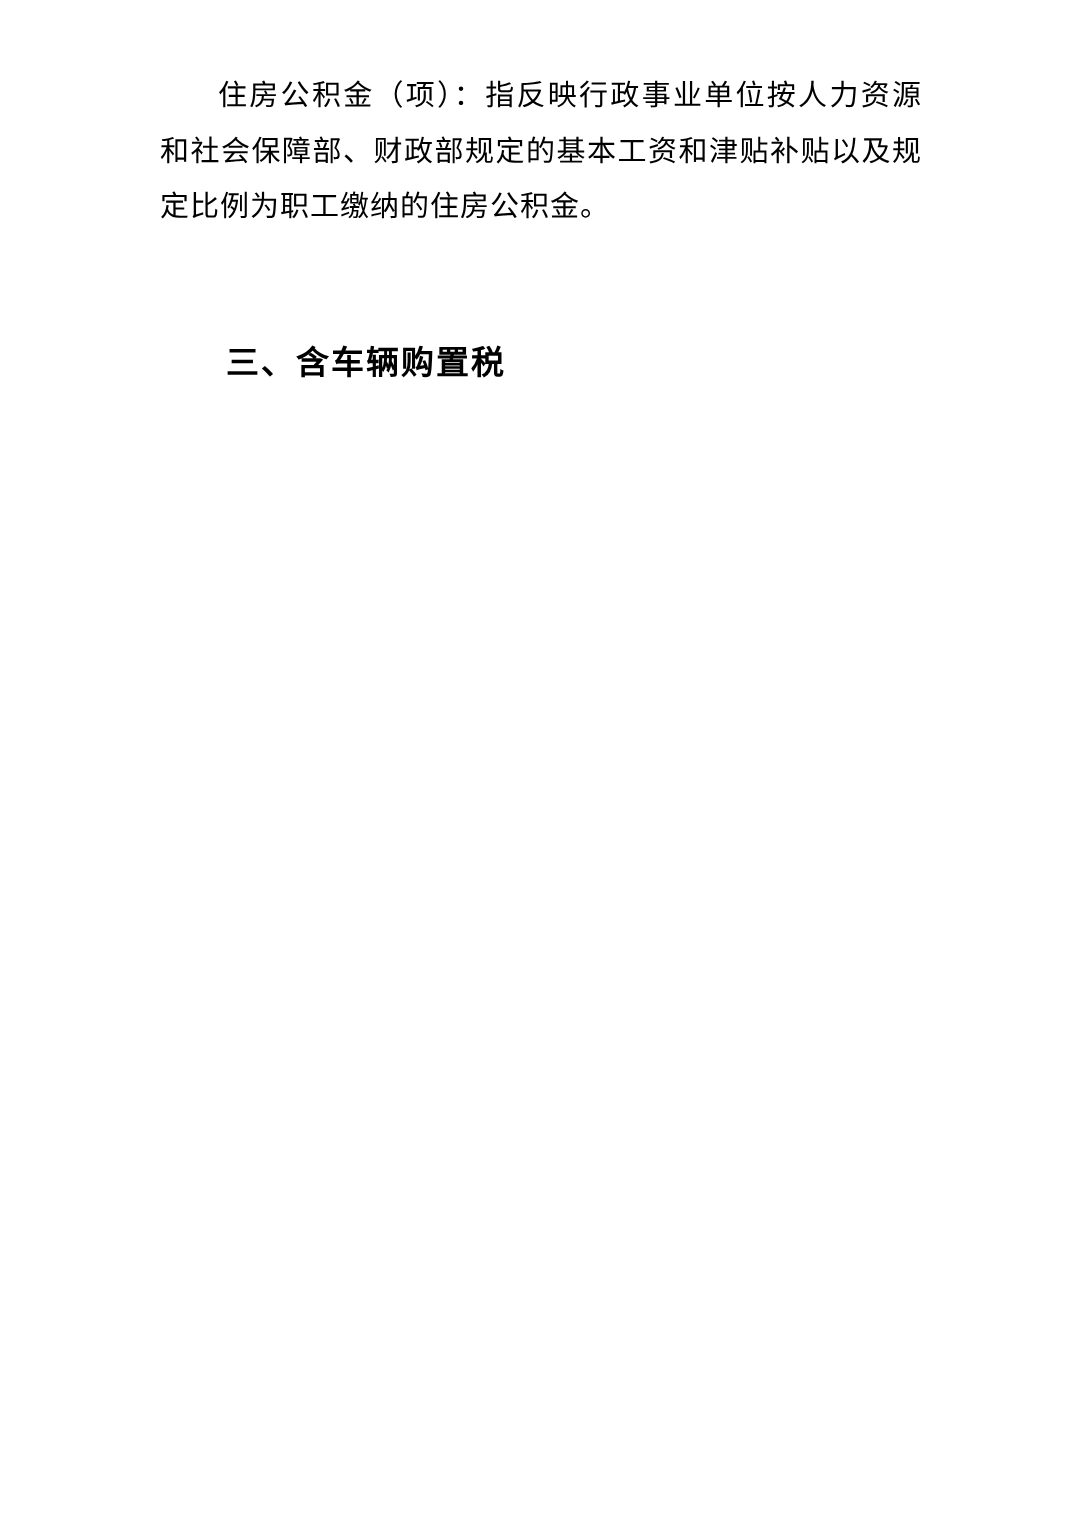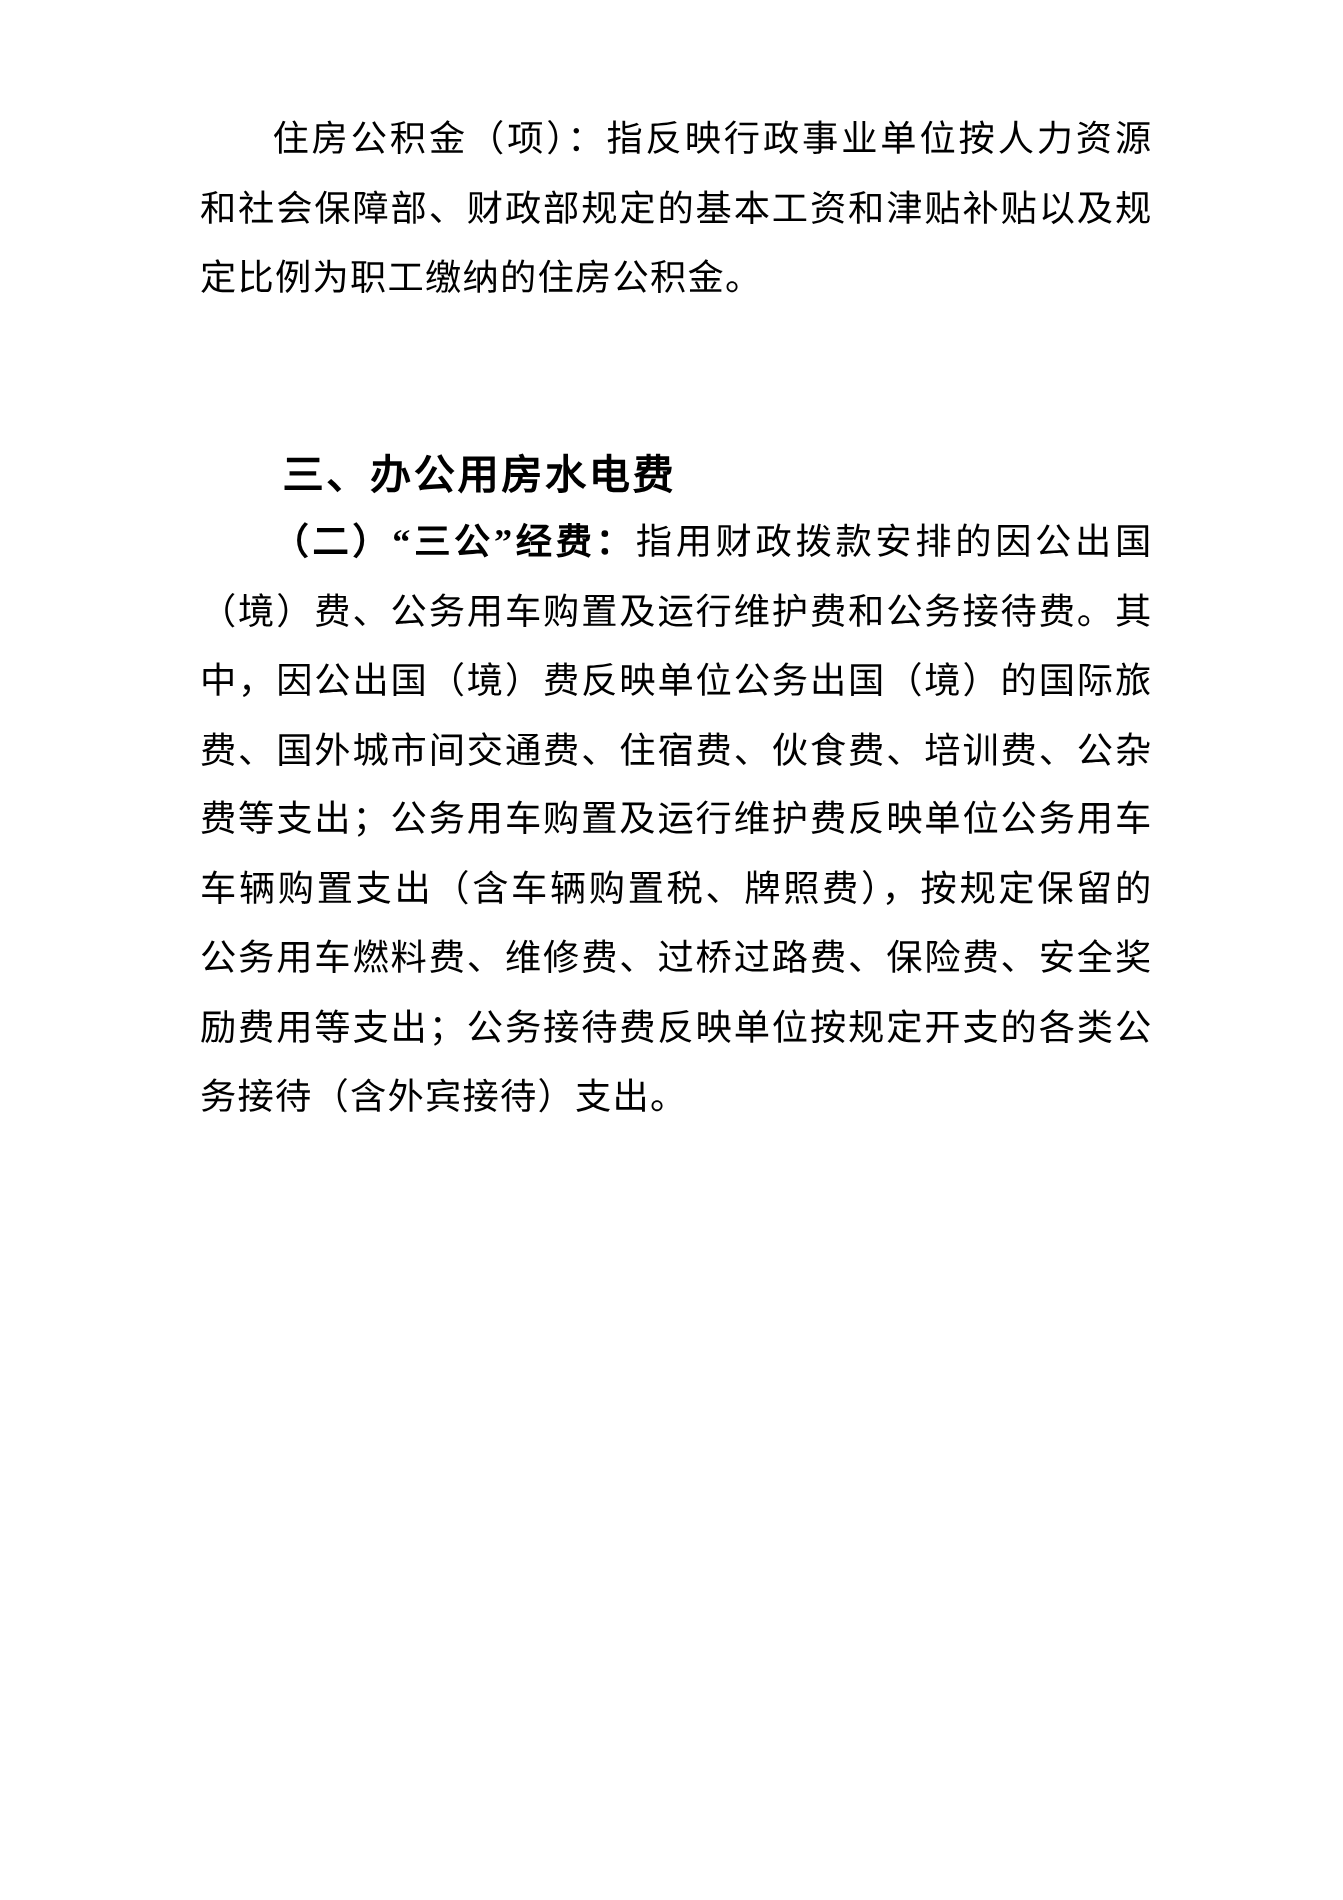"住房公积金（项）：指反映行政事业单位按人力资源和社会保障部、财政部规定的基本工资" .page { padding: 85px 152px 0 160px -> 68px 152px 0 160px }
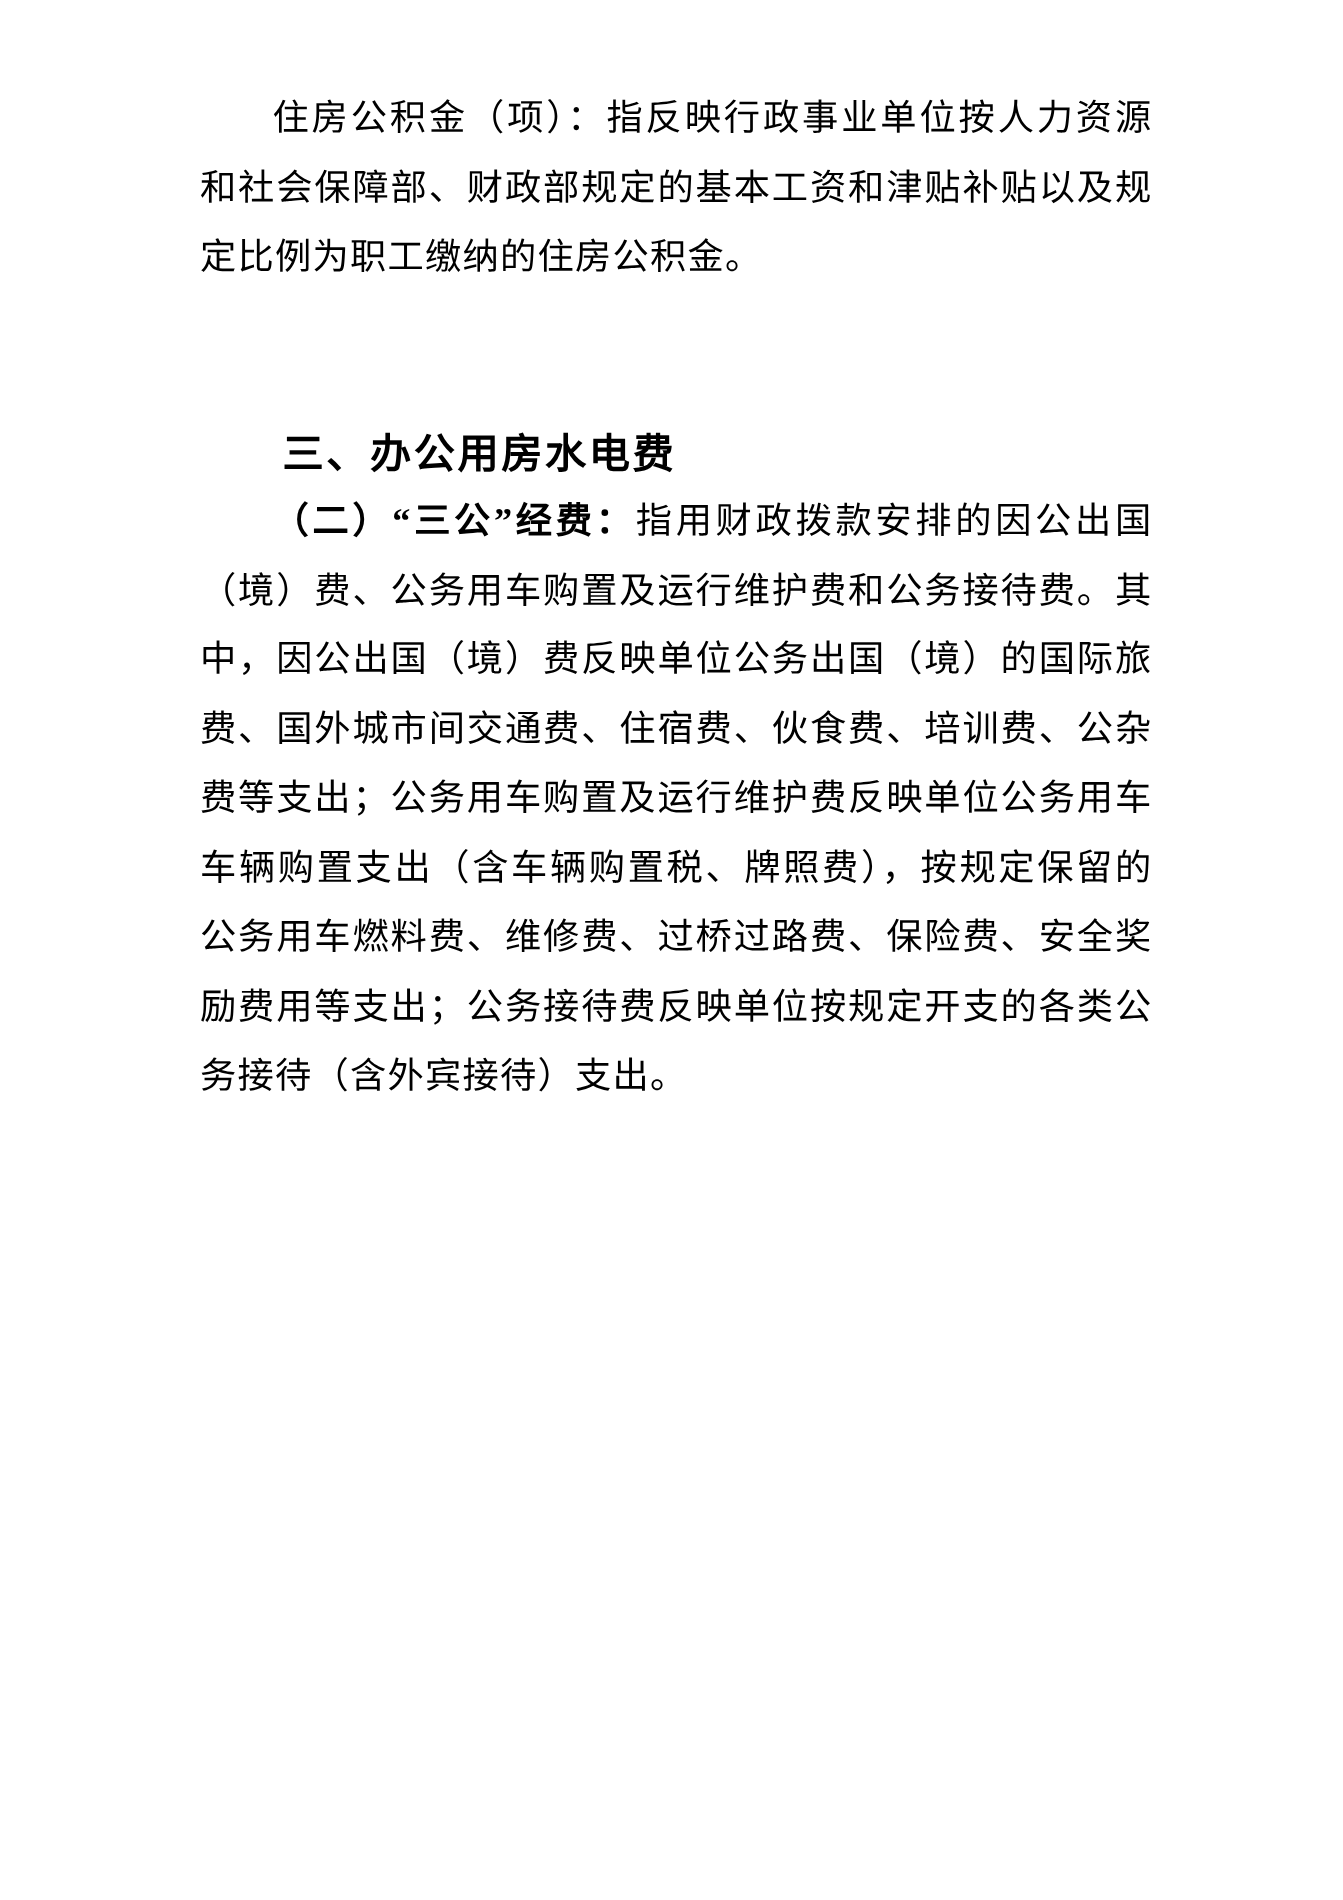"三、办公用房水电费" h2.section-heading { text: 办公用房水电费 -> 含车辆购置税 }
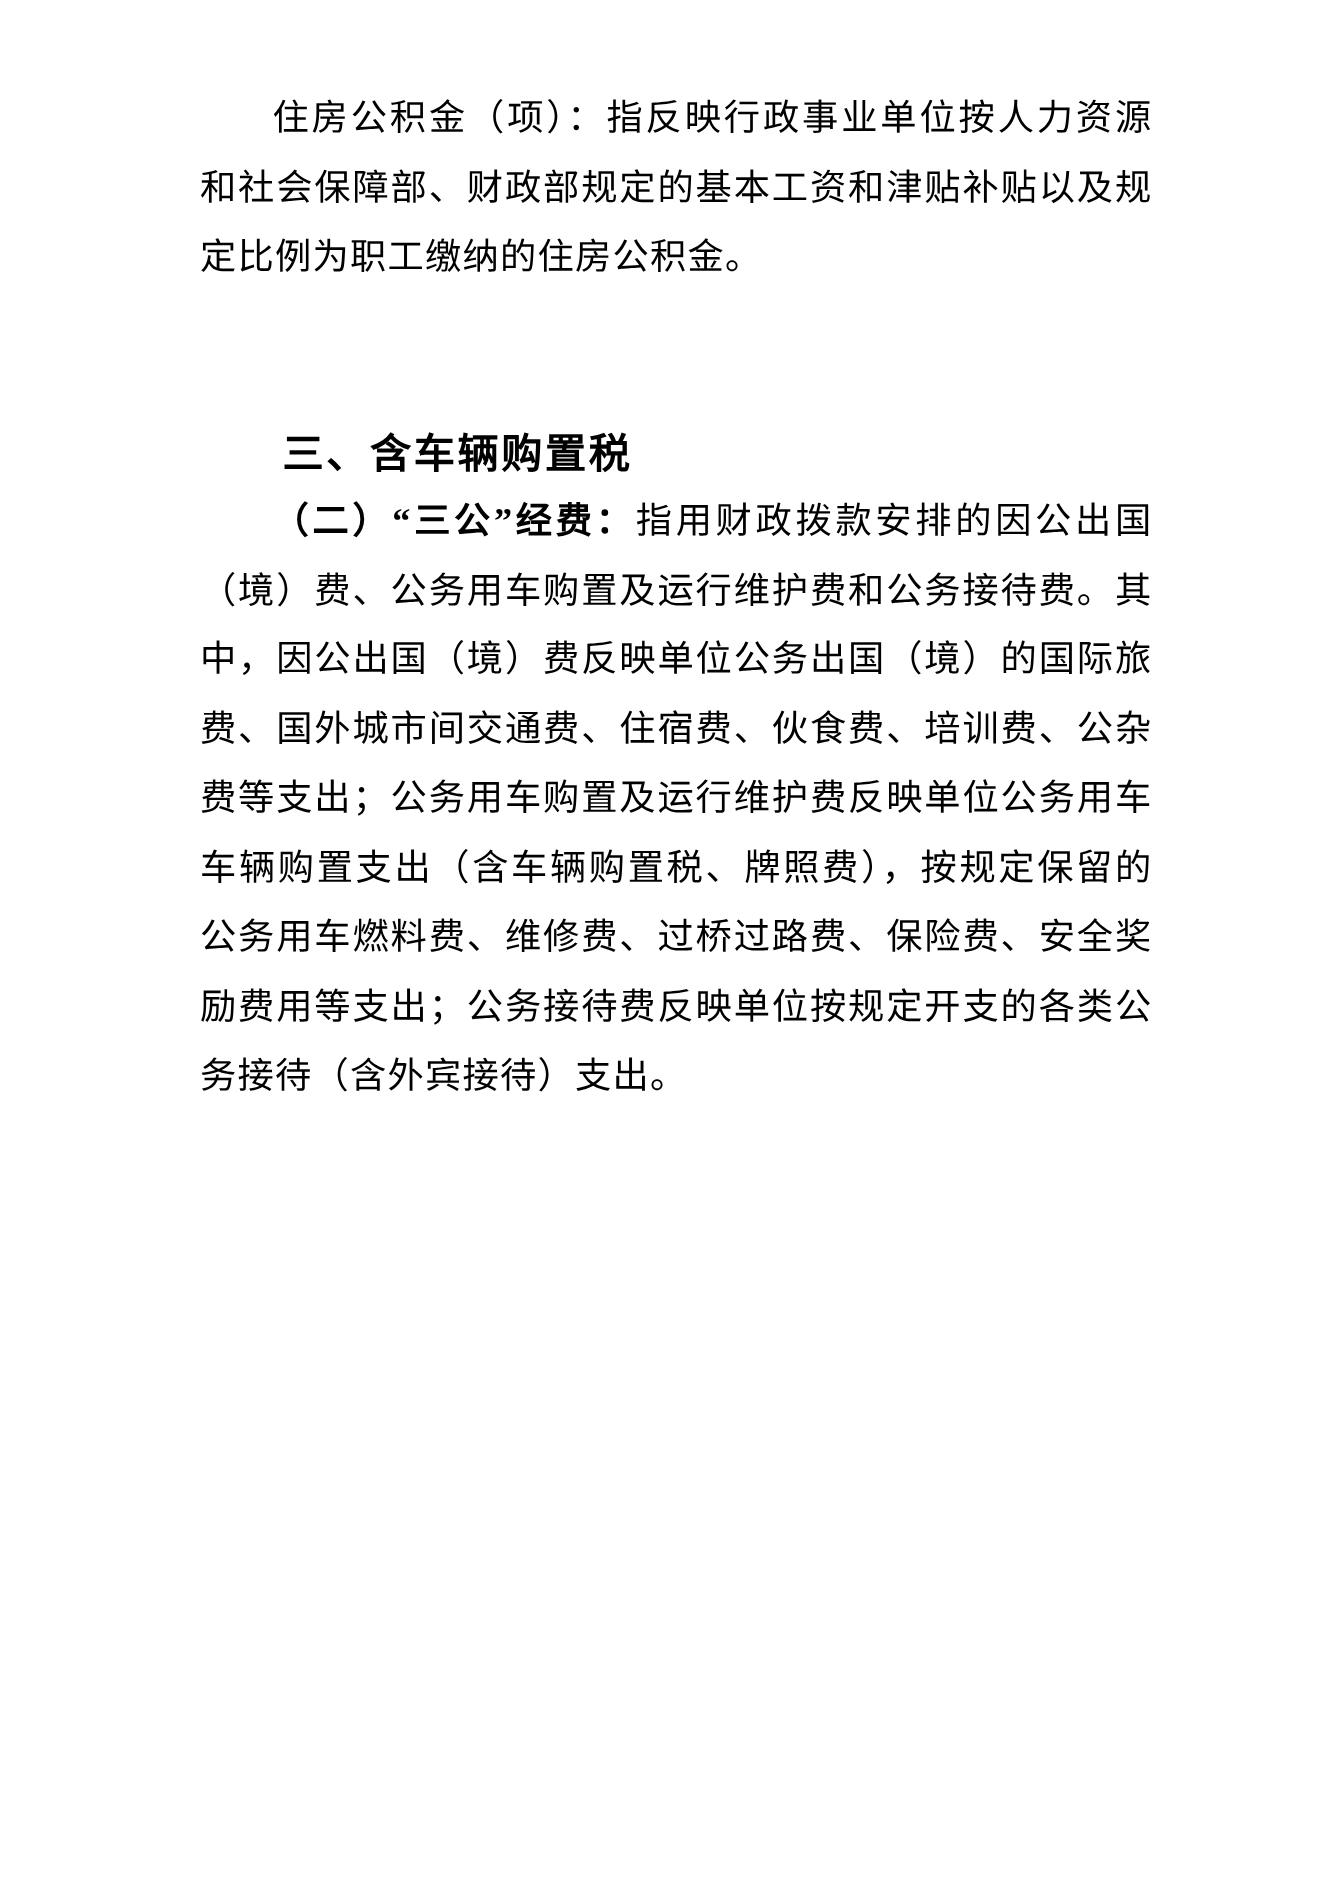"（二）“三公”经费：指用财政拨款安排的因公出国（境）费、公务用车购置及运行维护费" p.doc-para { html: <p> <span>（二）“三公”经费：</span><span>指用财政拨款安排的因公出国（境）费、公务用车购置及运行维护费和公务接待费。其中，因公出国（境）费反映单位公务出国（境）的国际旅费、国外城市间交通费、住宿费、伙食费、培训费、公杂费等支出；公务用车购置及运行维护费反映单位公务用车车辆购置支出（含车辆购置税、牌照费），按规定保留的公务用车燃料费、维修费、过桥过路费、保险费、安全奖励费用等支出；公务接待费反映单位按规定开支的各类公务接待（含外宾接待）支出。</span> </p> -> none }
